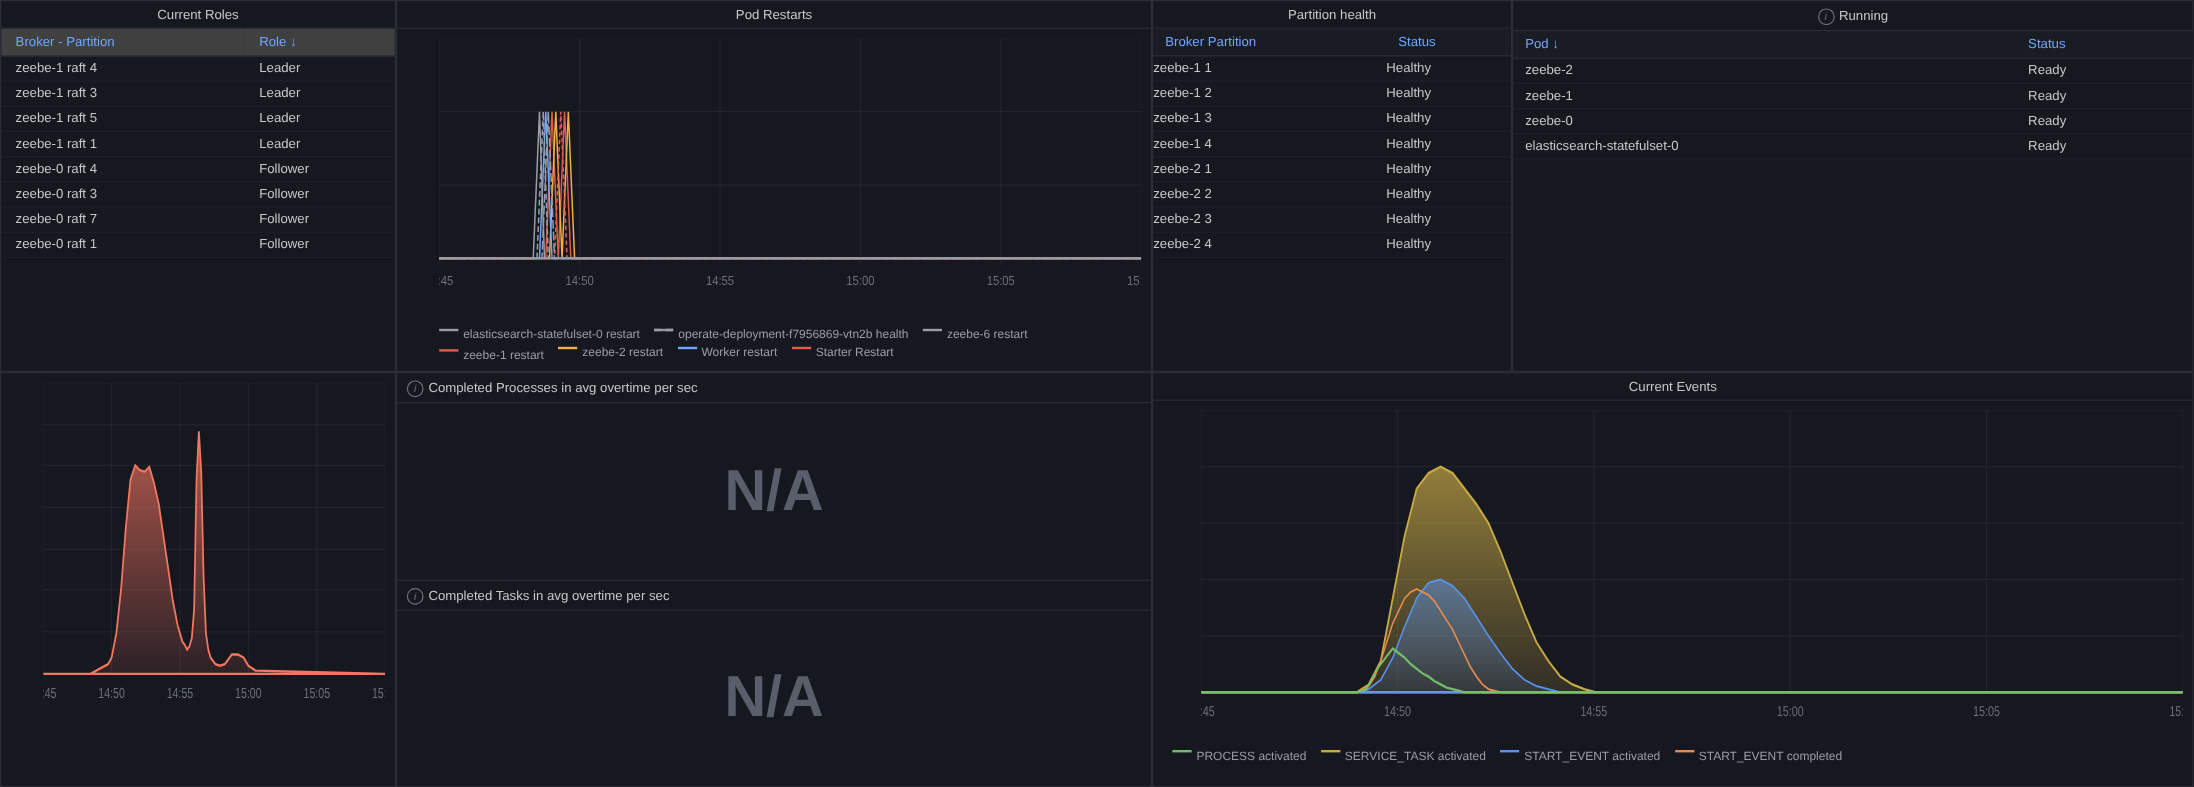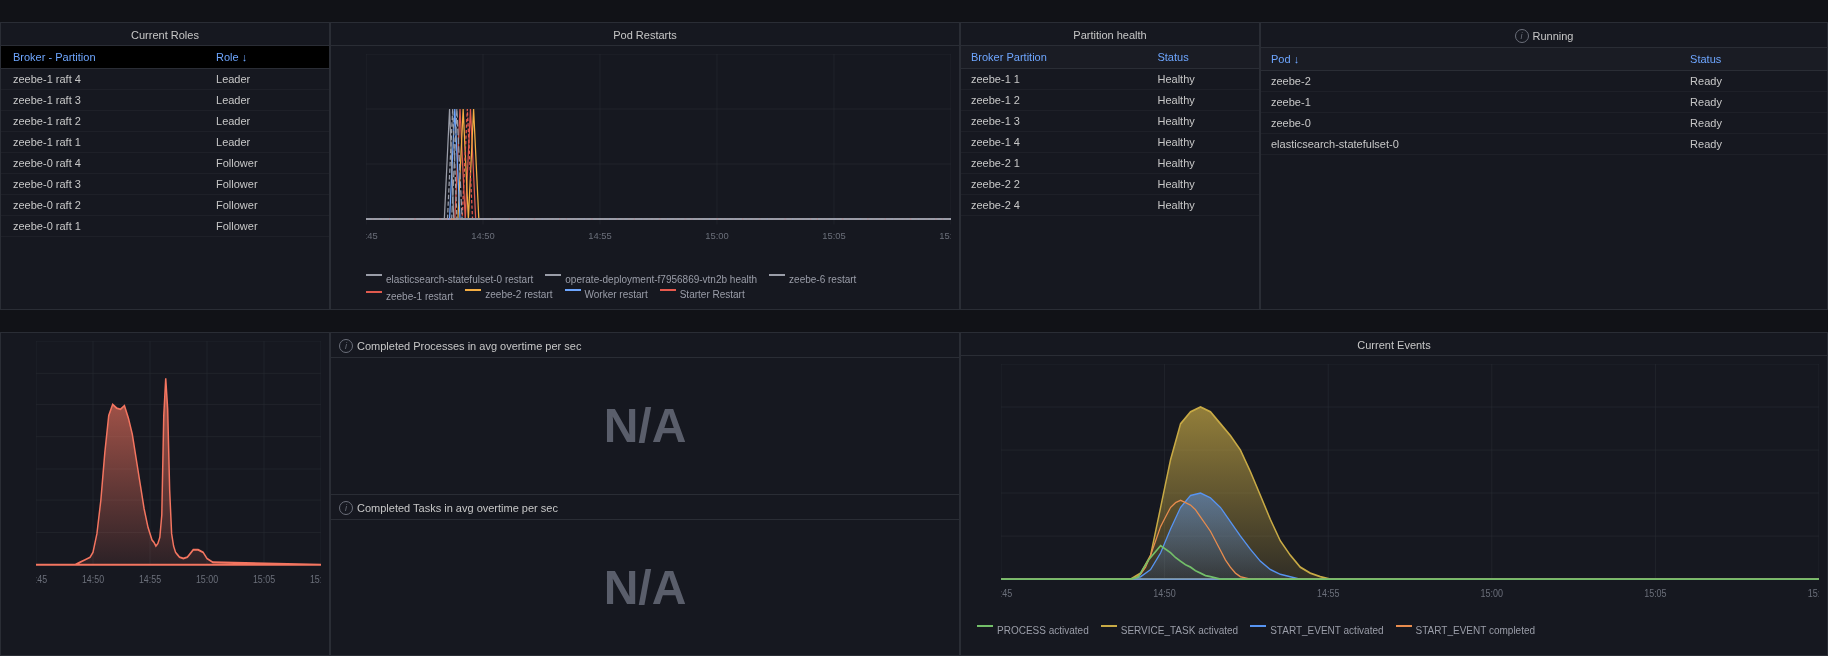"Current Roles" .panel { margin-top: 22px -> none }
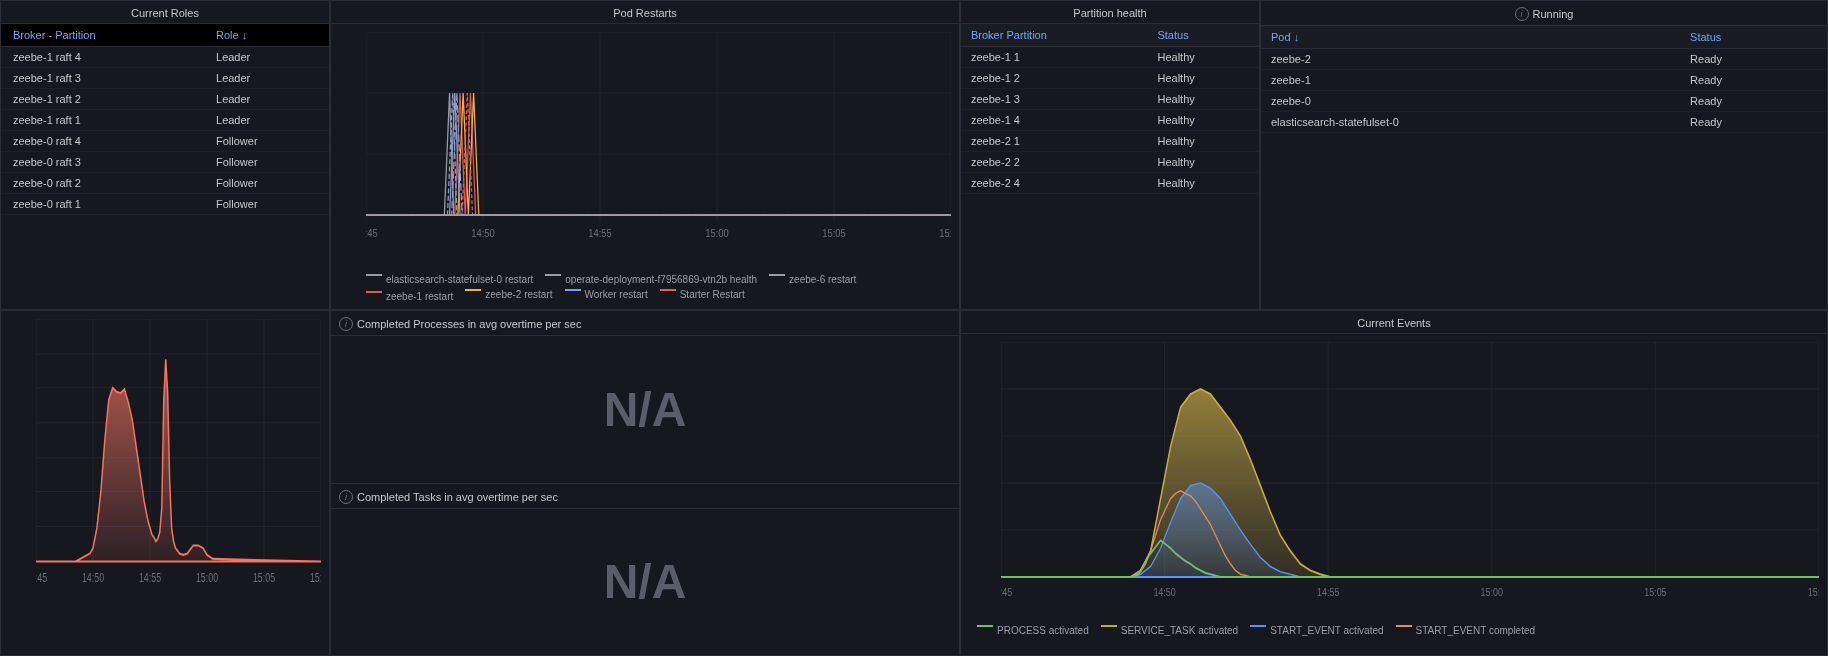"Broker - Partition" .roles-table th { background: #000000 -> #404040 }
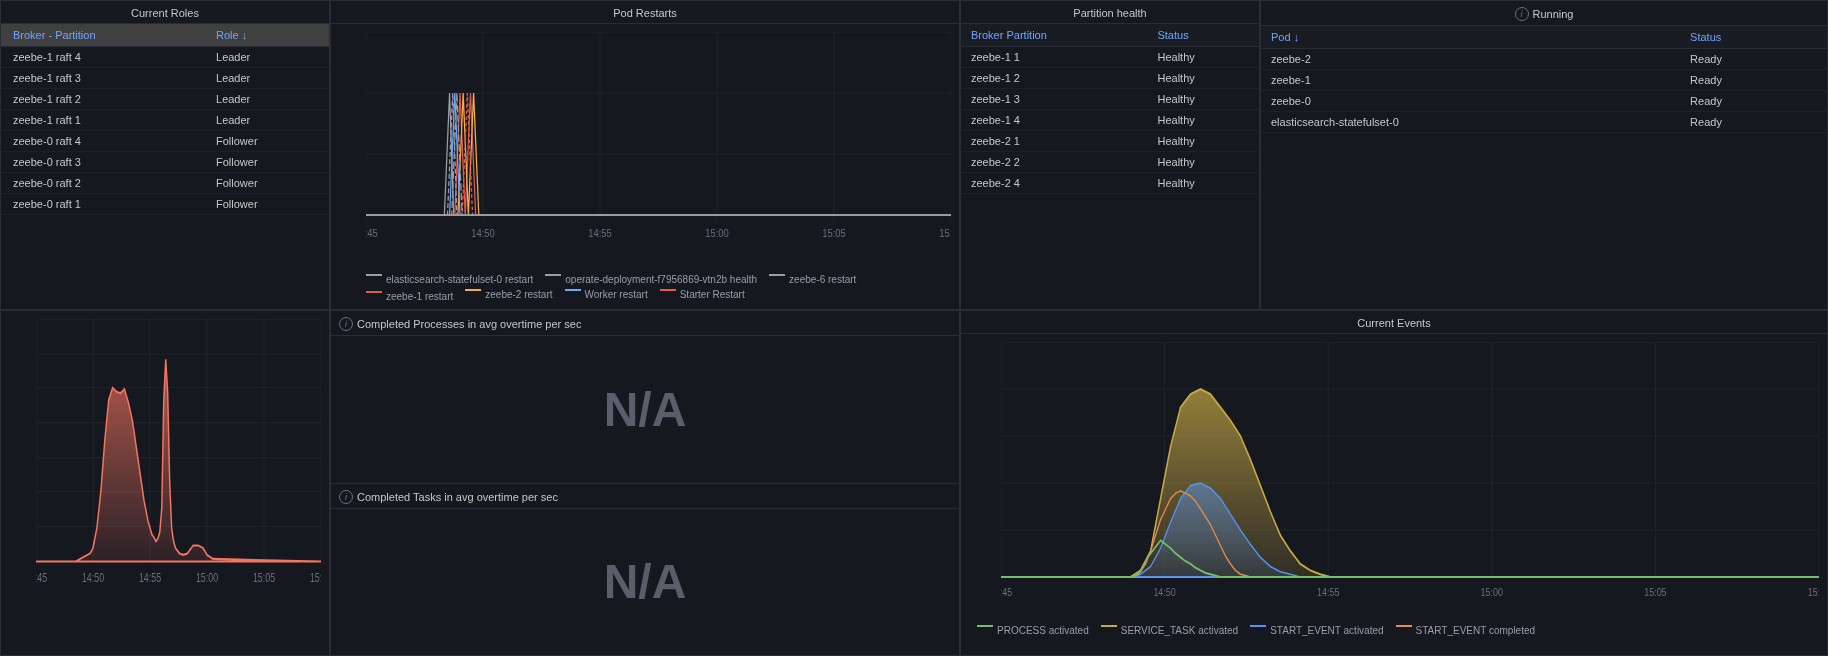"zeebe-1 1" .partition-table td { padding: 4px 10px -> 4px 0 }
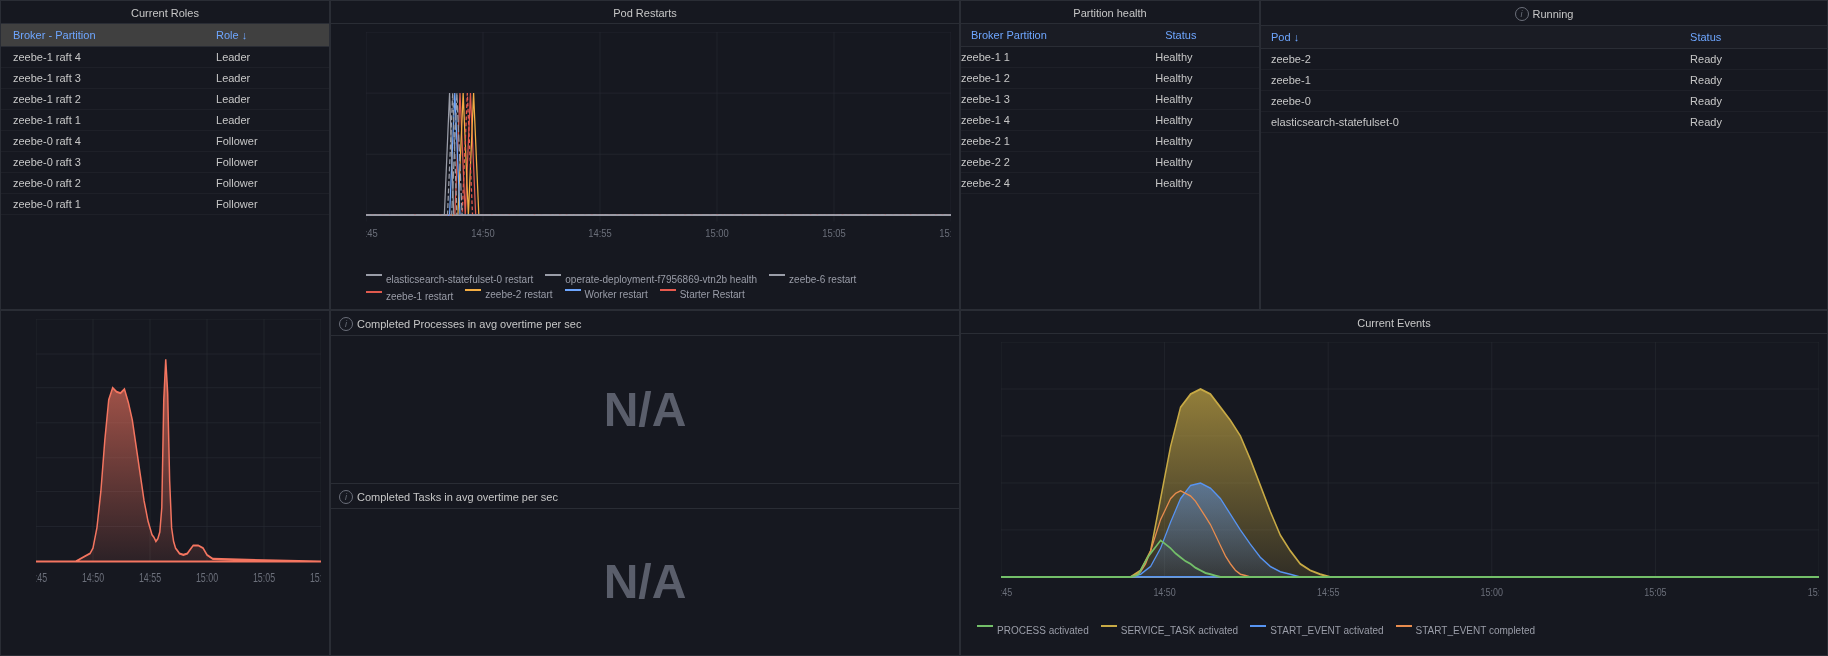"zeebe-1 raft 2" td { text: 2 -> 5 }
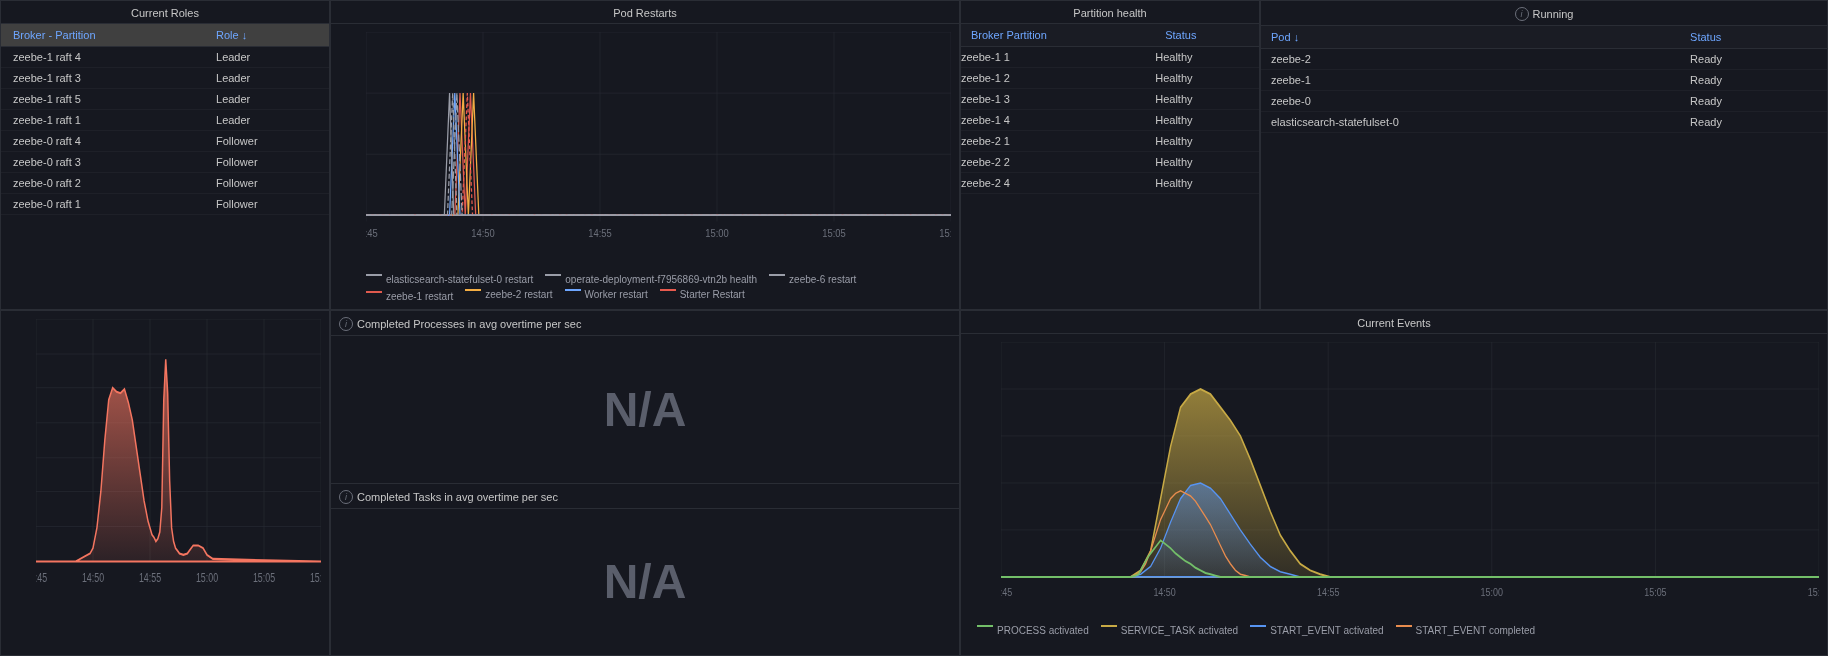"zeebe-0 raft 2" td { text: 2 -> 7 }
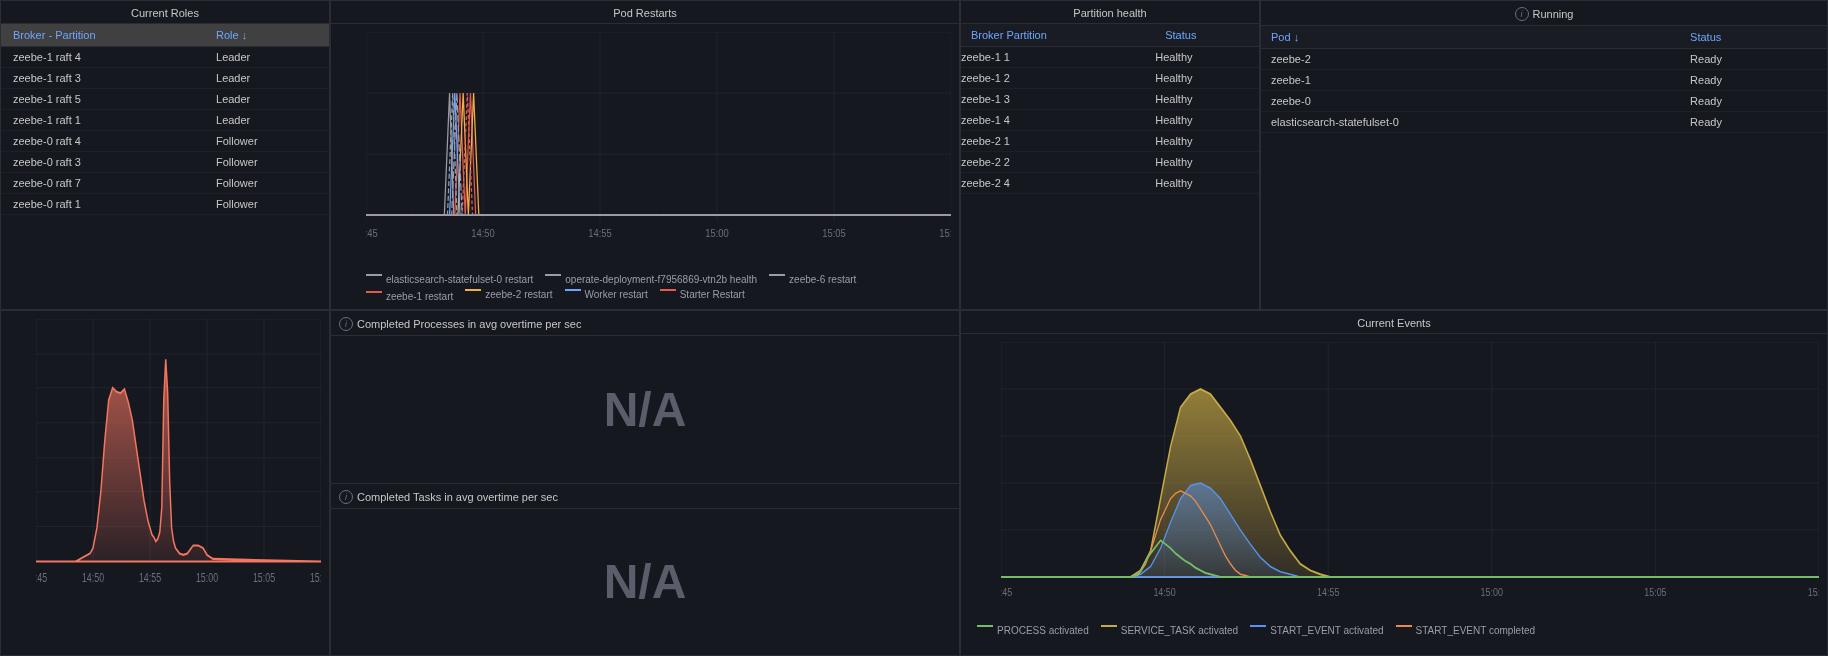"zeebe-2 3" tr { html: none -> <tr> <td>zeebe-2 3</td> <td>Healthy</td> </tr> }
